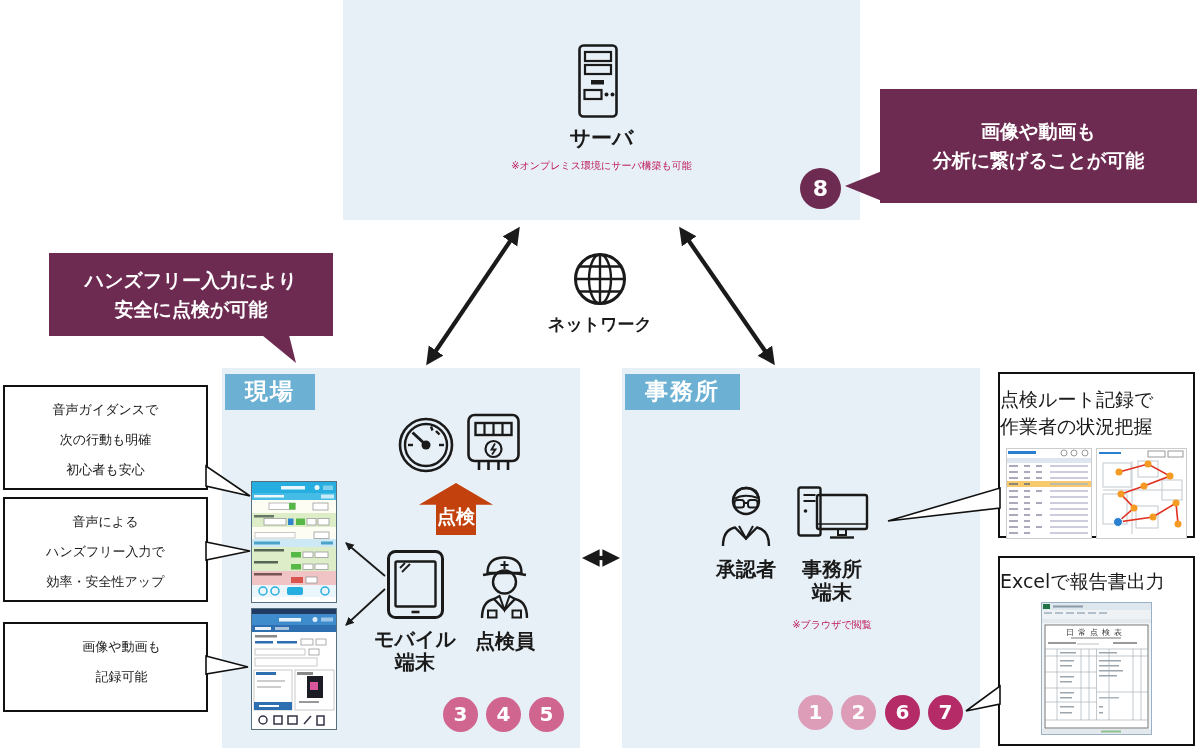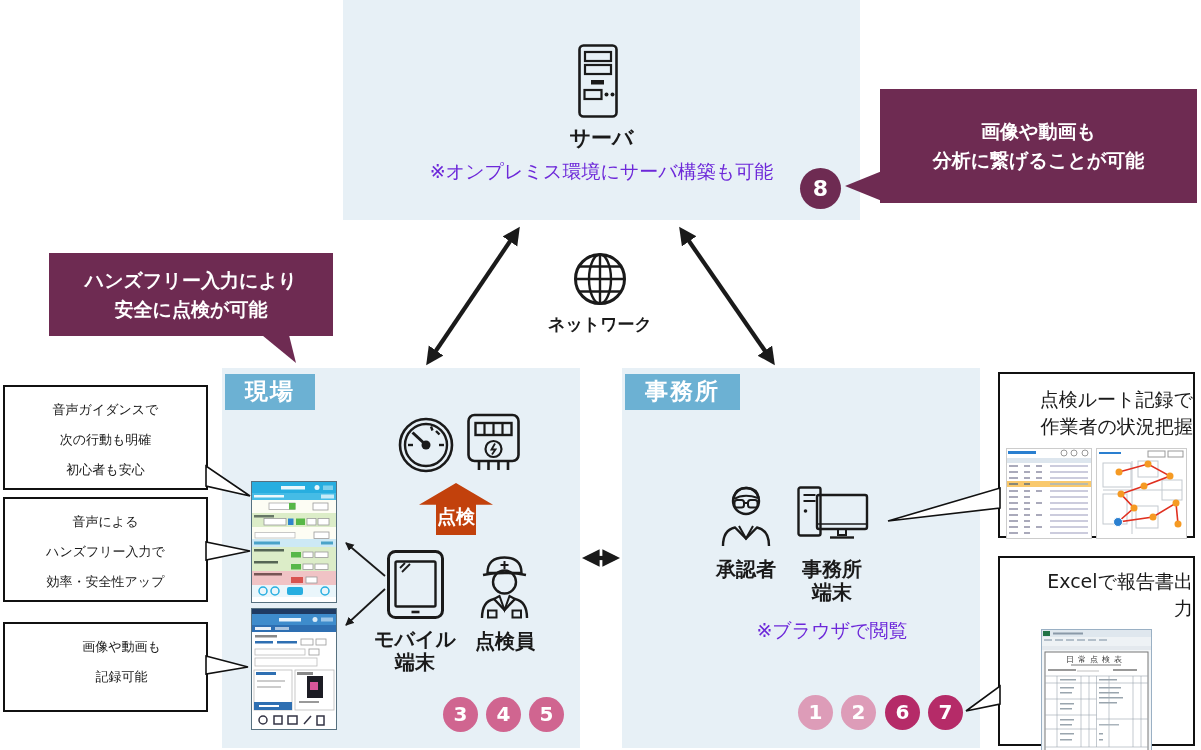"※オンプレミス環境にサーバ構築も可能" .note { color: #6d28d9 -> #be185d; font-size: 19px -> 10px }
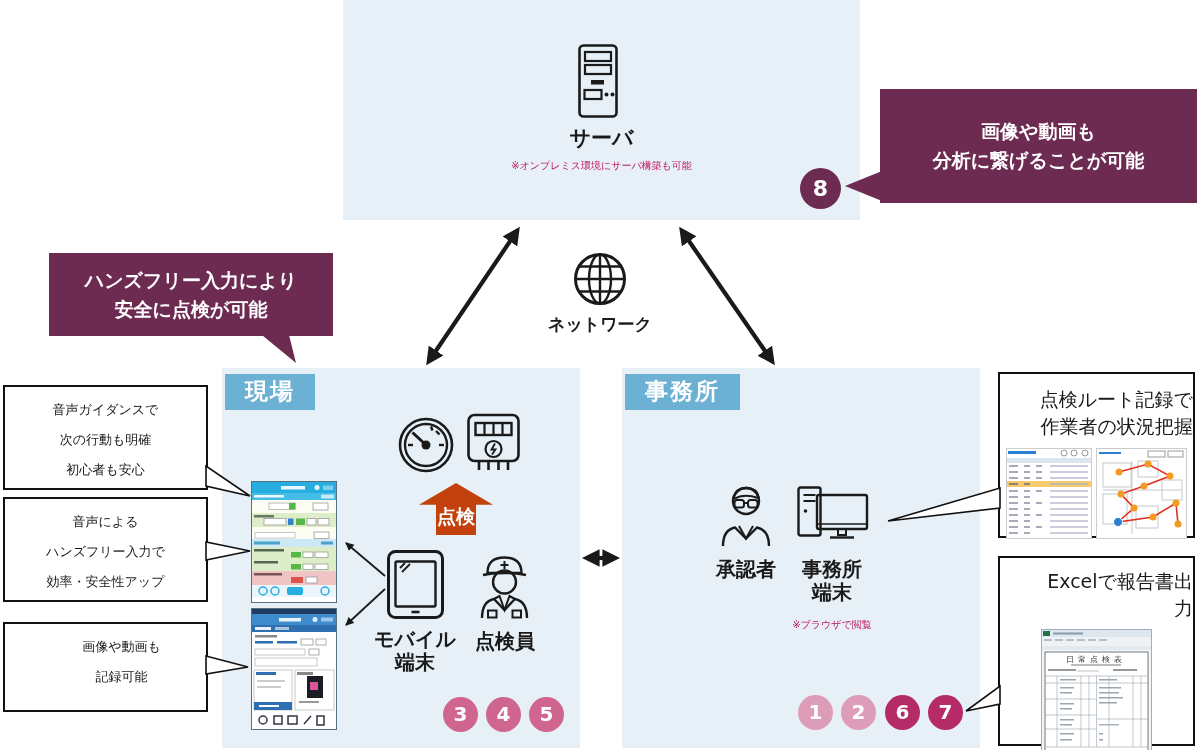"点検ルート記録で" .rtitle { margin-left: 36px -> none; text-align: right -> left }
